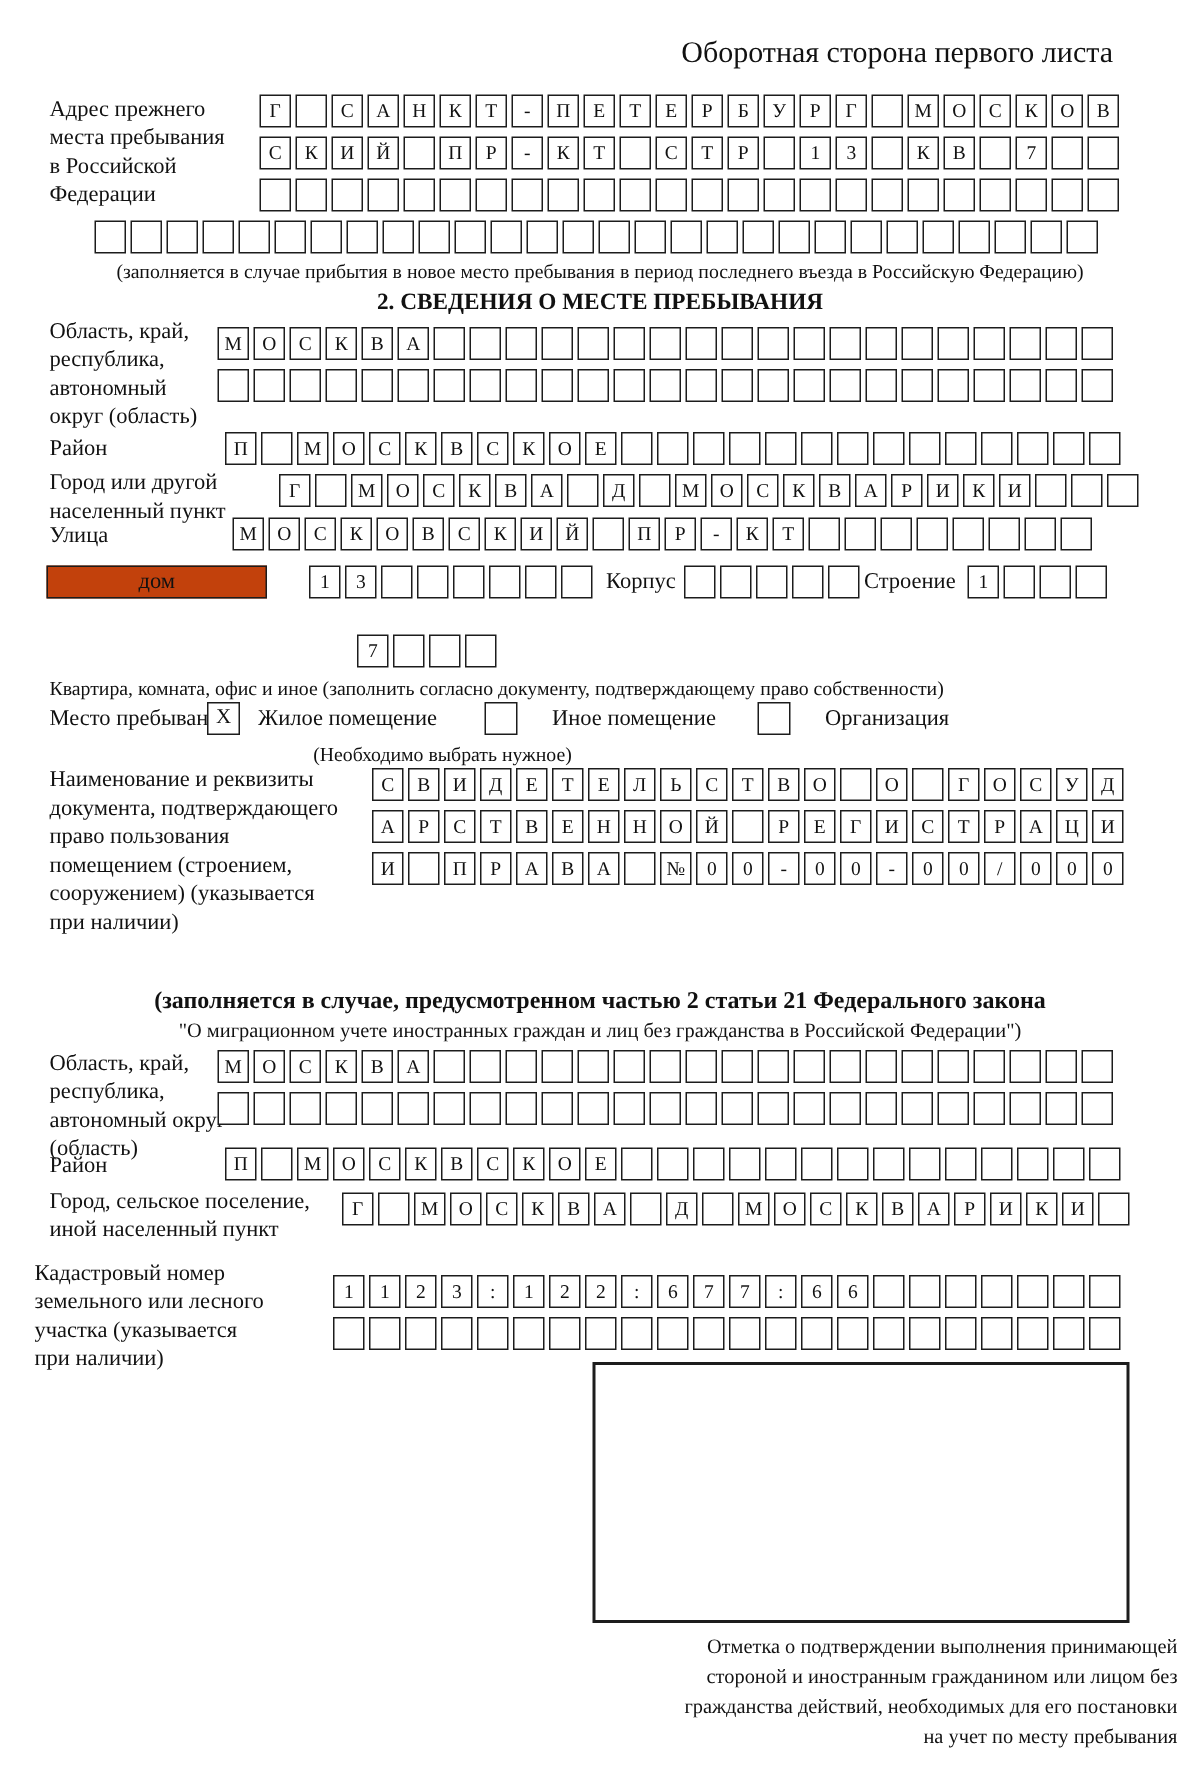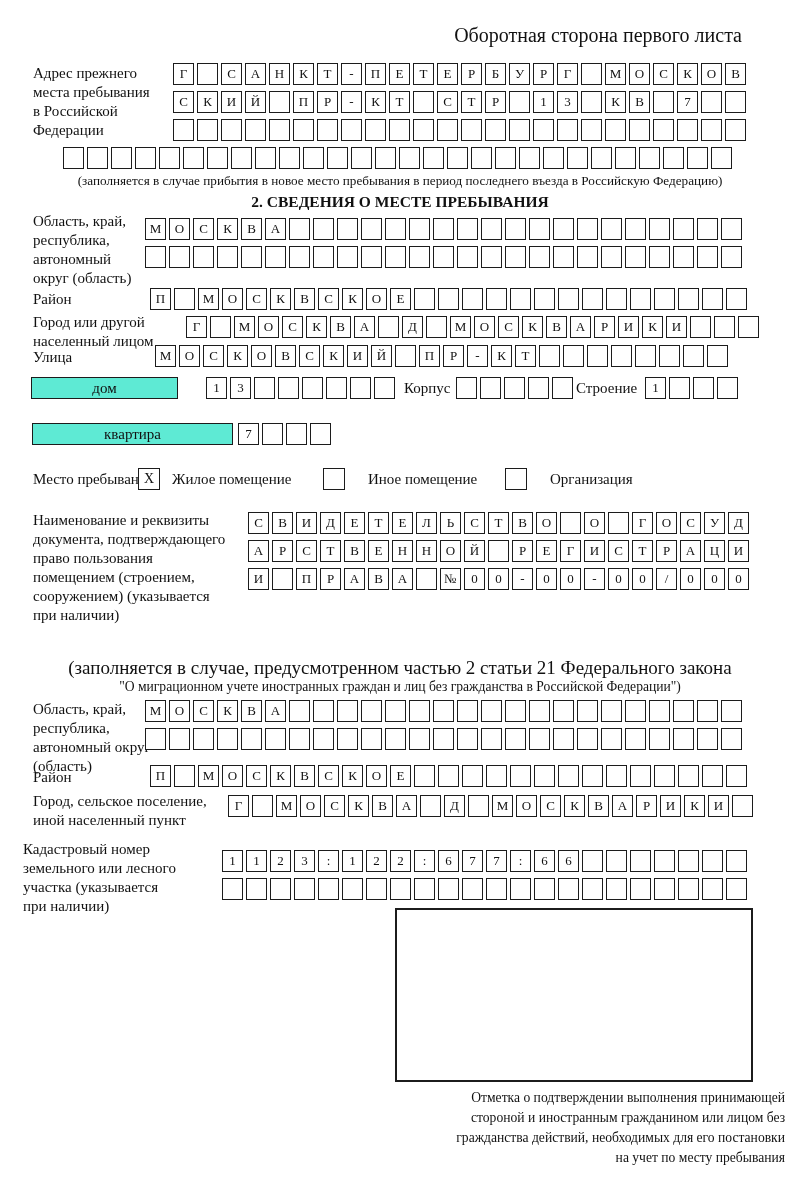"Город или другой" div.lbl { text: лицом -> пункт }
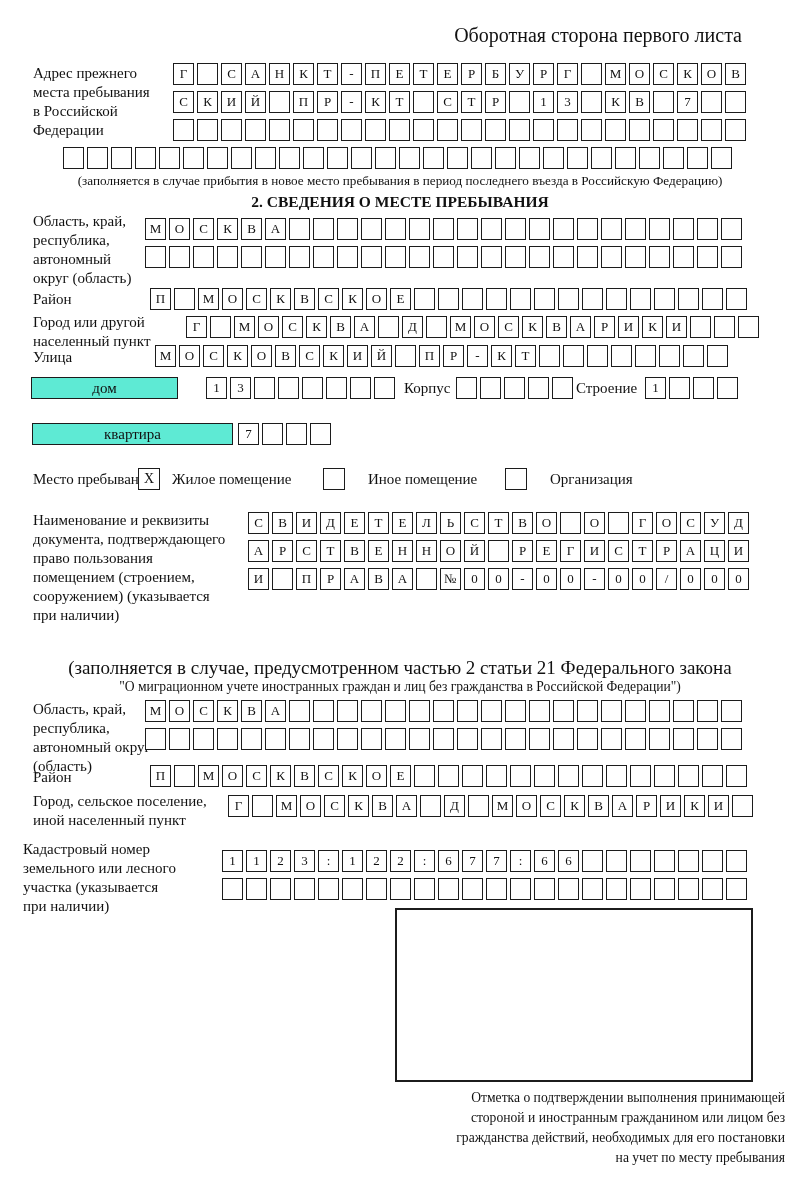"дом" .field-box { background: #5eead4 -> #c2410c }
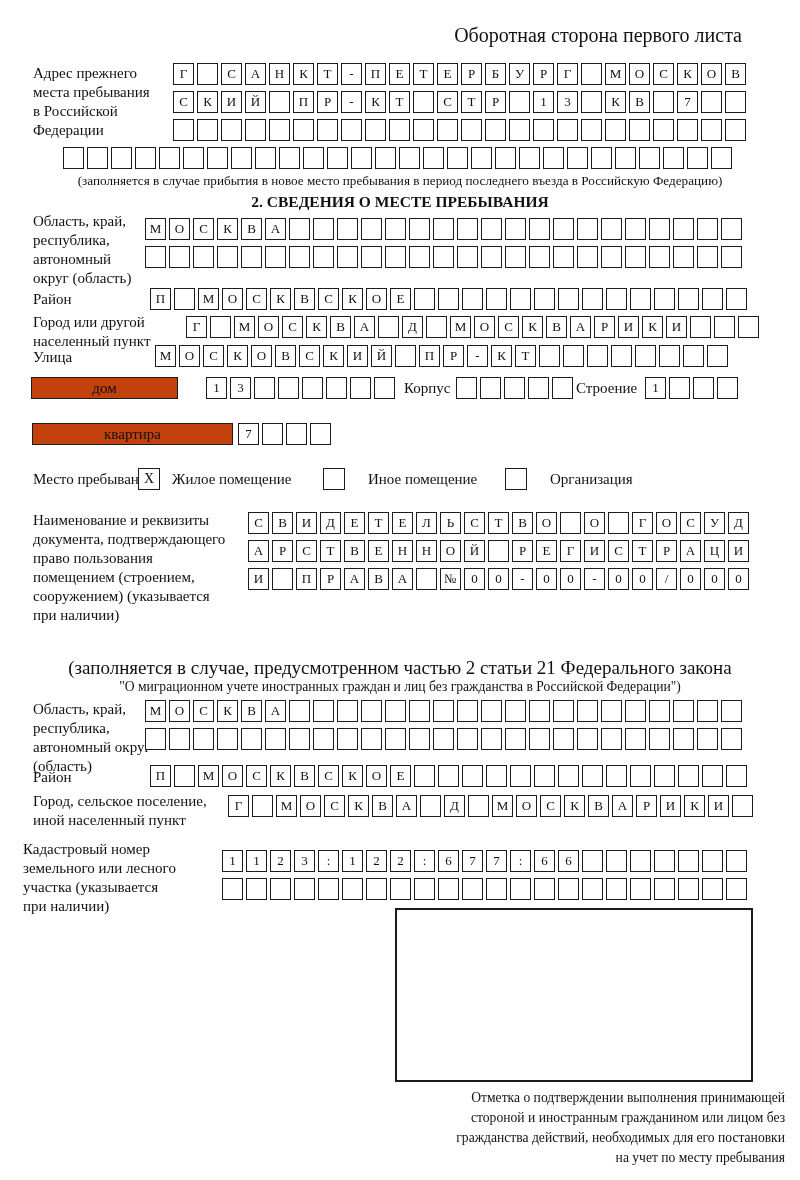"квартира" div.field-box { html: <div>квартира</div> -> none }
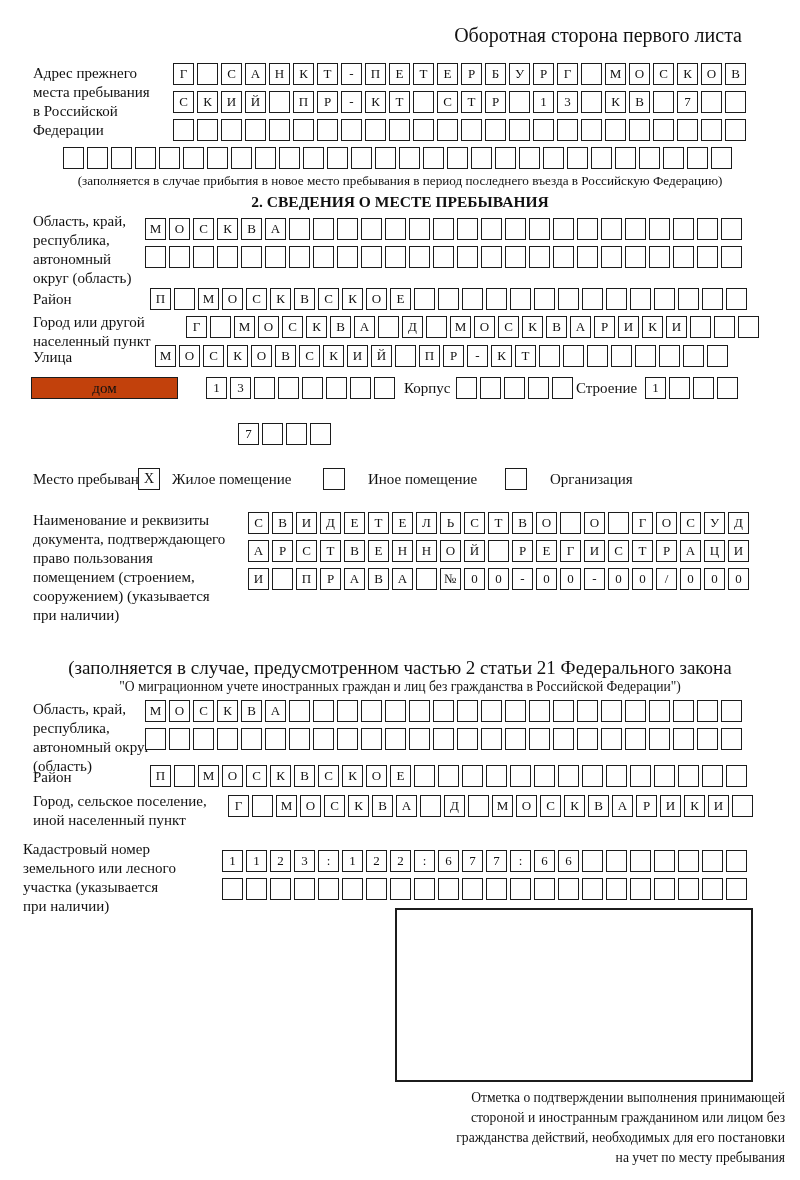"Квартира, комната, офис и иное" div.cap { html: none -> <div>Квартира, комната, офис и иное (заполнить согласно документу, подтверждающему право собственности)</div> }
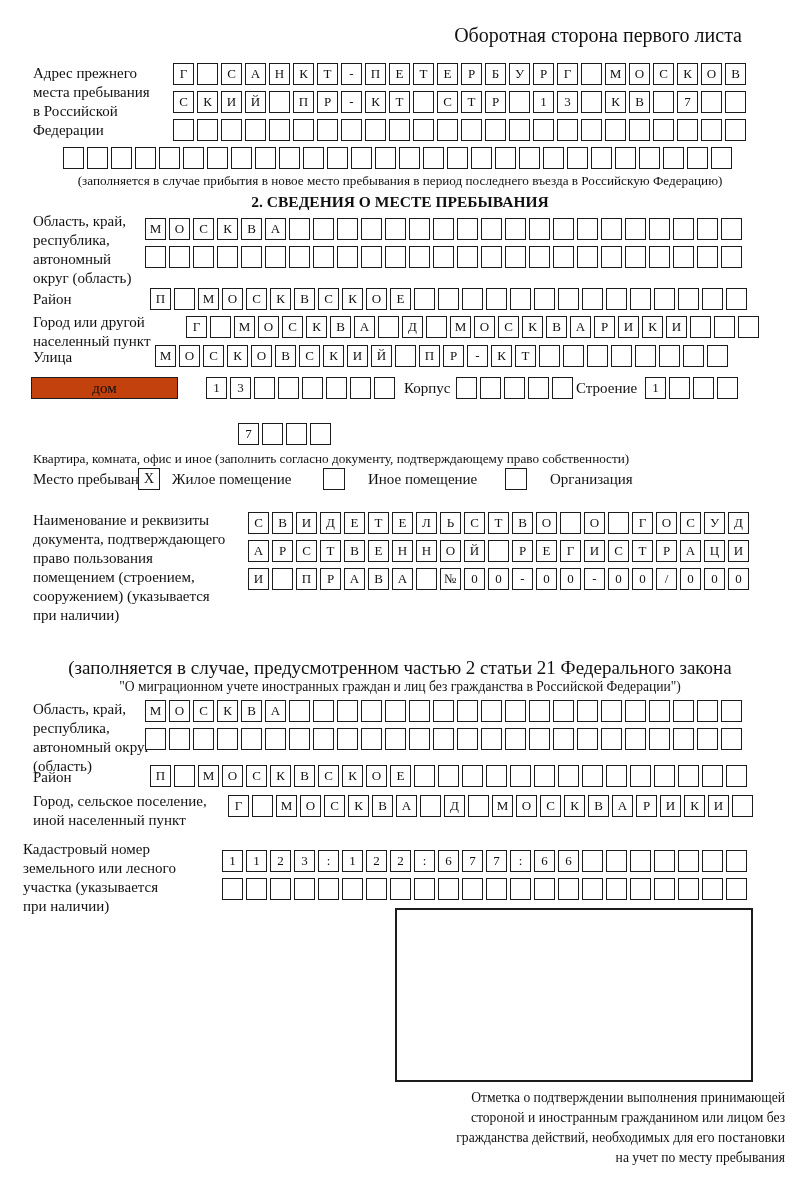"(Необходимо выбрать нужное)" div.cap { html: none -> <div>(Необходимо выбрать нужное)</div> }
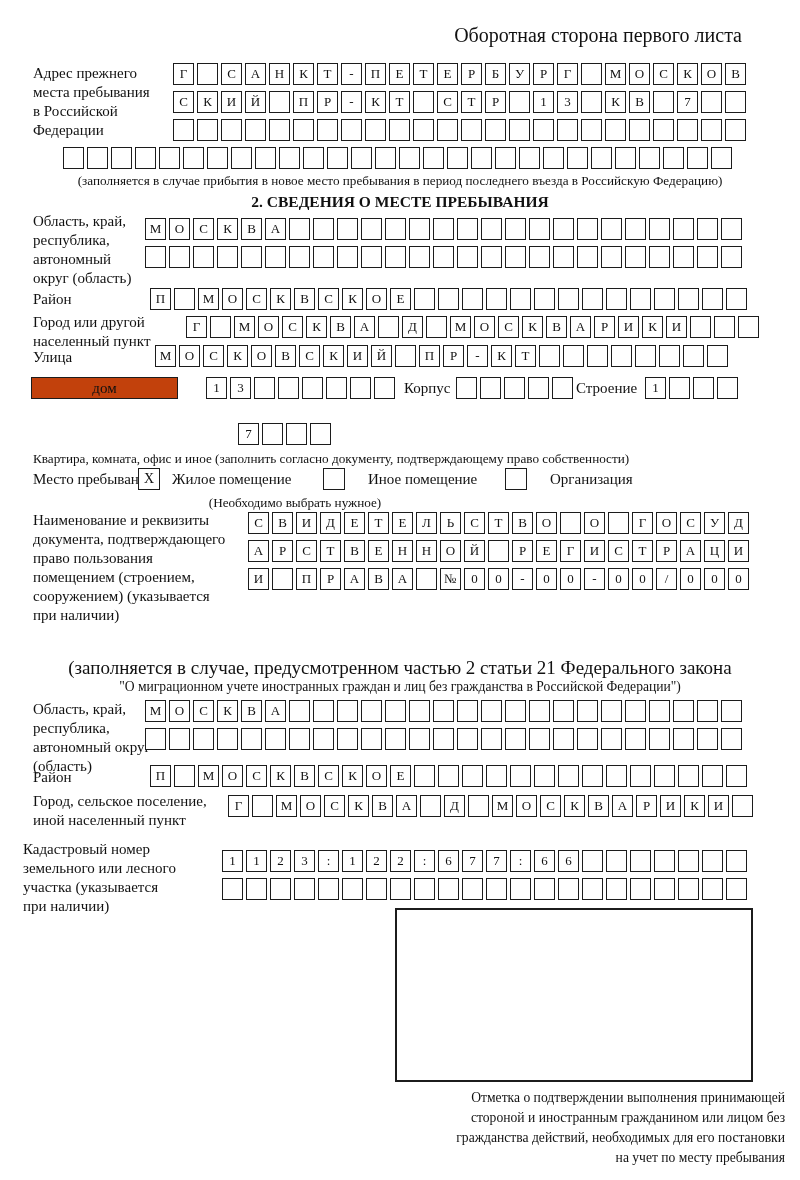"(заполняется в случае, предусмотренном" div.cap { font-size: 19px -> 16px; font-weight: none -> bold }
